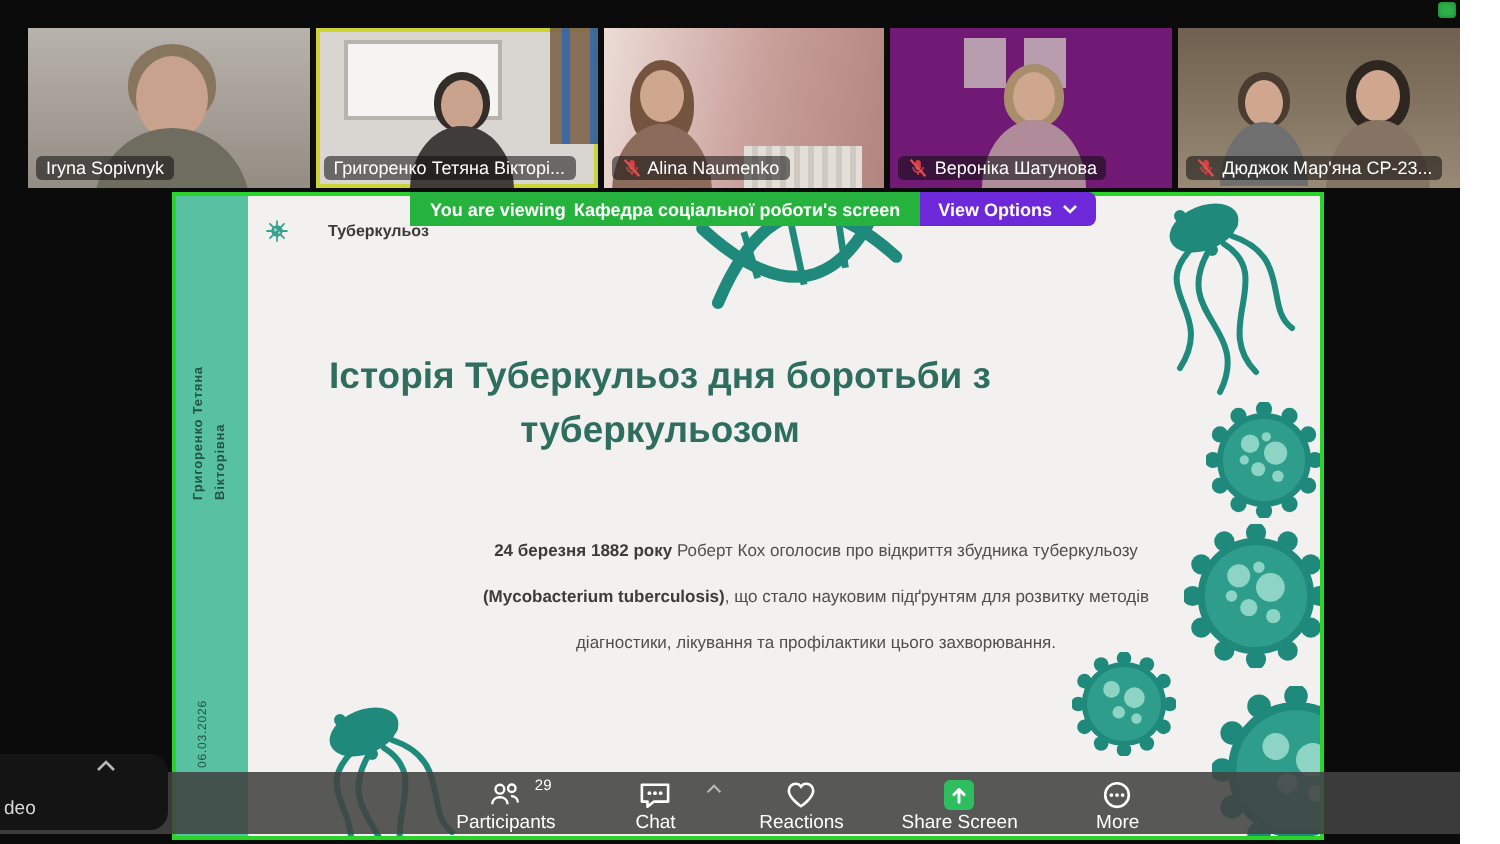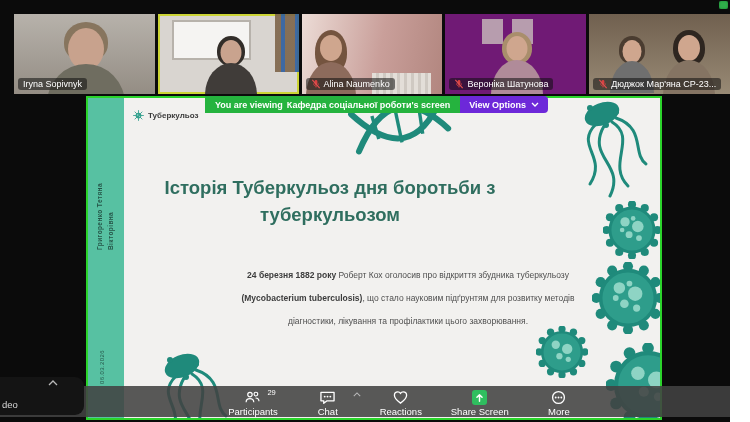"Григоренко Тетяна Вікторі..." div.name-tag { html: none -> <div> <span>Григоренко Тетяна Вікторі...</span> </div> }
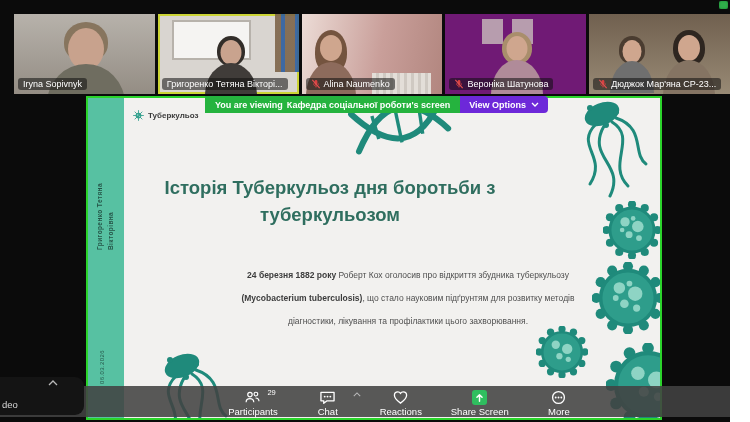"Туберкульоз" .corner-logo { gap: 4px -> 20px }
